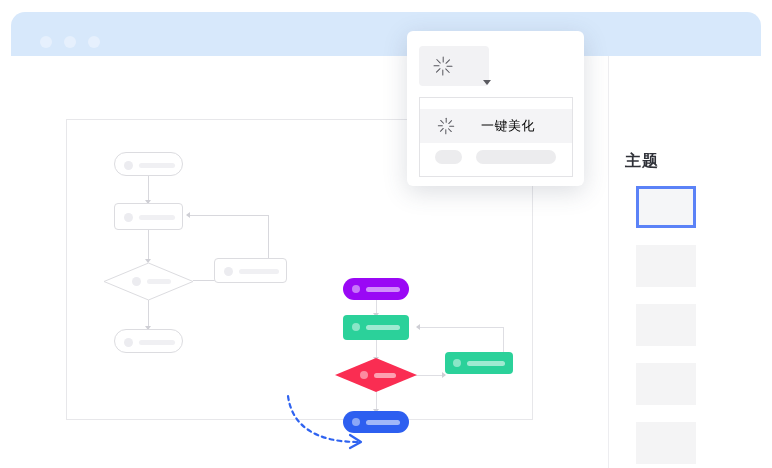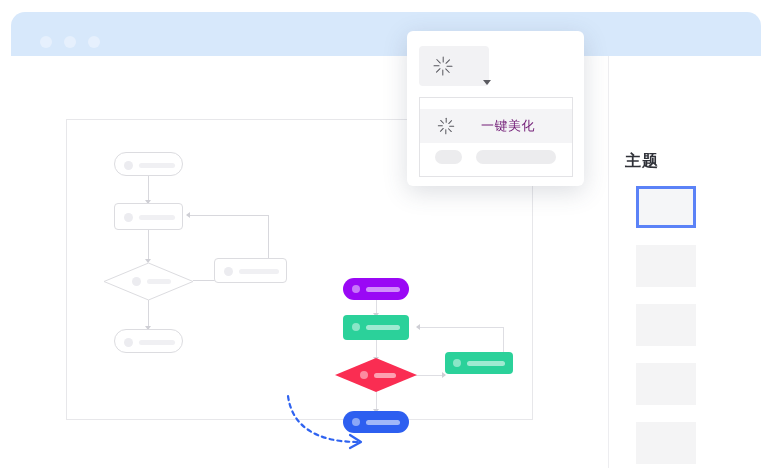"一键美化" #dropdown-item-label { color: #701a75 -> #000000 }
